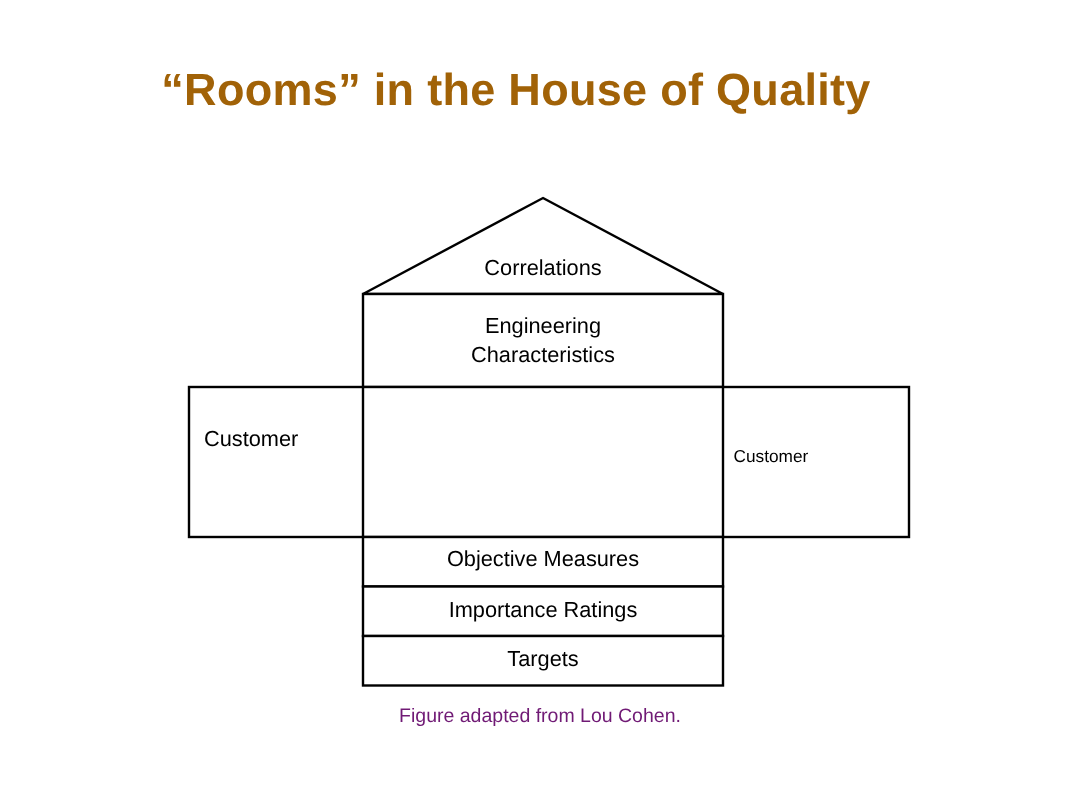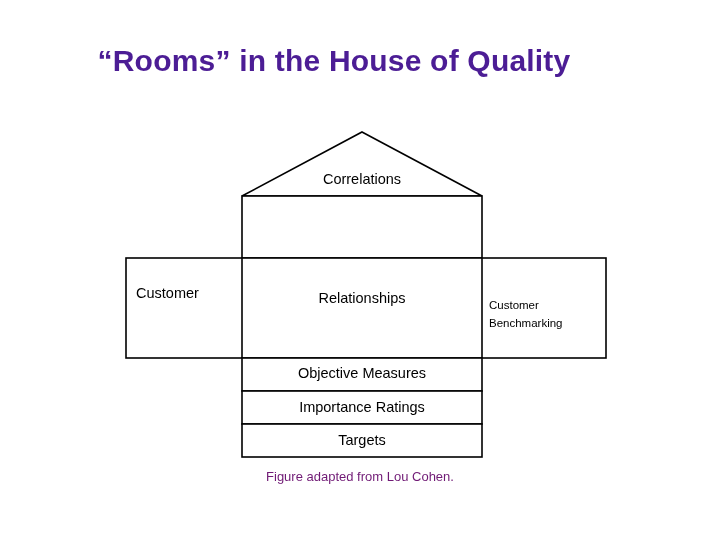"“Rooms” in the House of" .slide-title { color: #4c1d95 -> #a16207; left: 6px -> 16px }
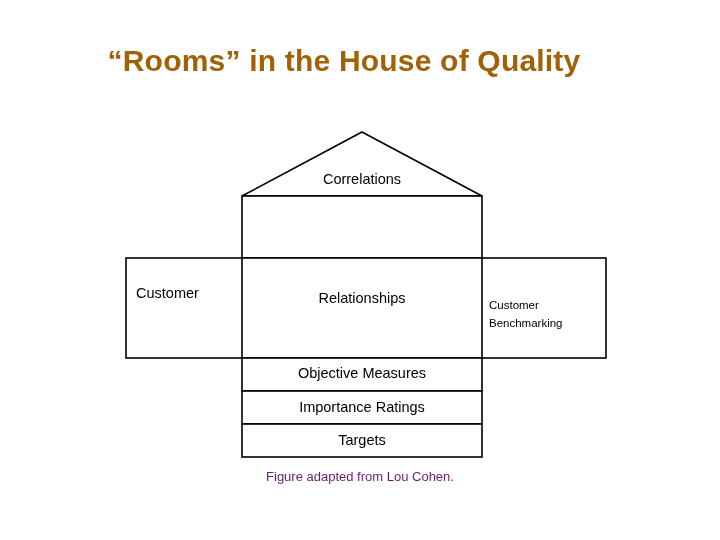"Engineering" div.room-label { html: none -> <div> <div>Engineering</div> <div>Characteristics</div> </div> }
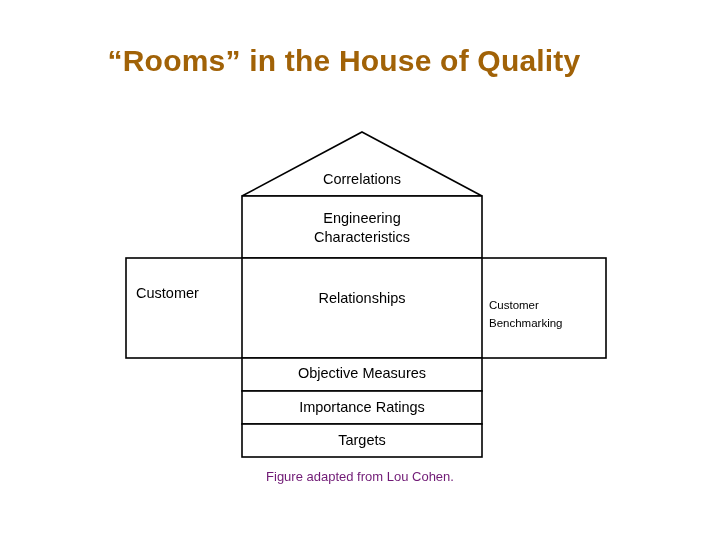"Relationships" div.room-label { html: <div>Relationships</div> -> none }
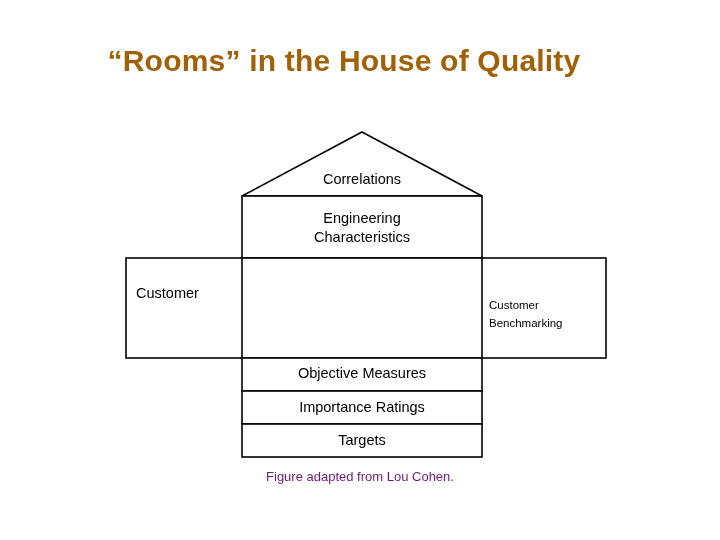"Benchmarking" div { html: <div>Benchmarking</div> -> none }
